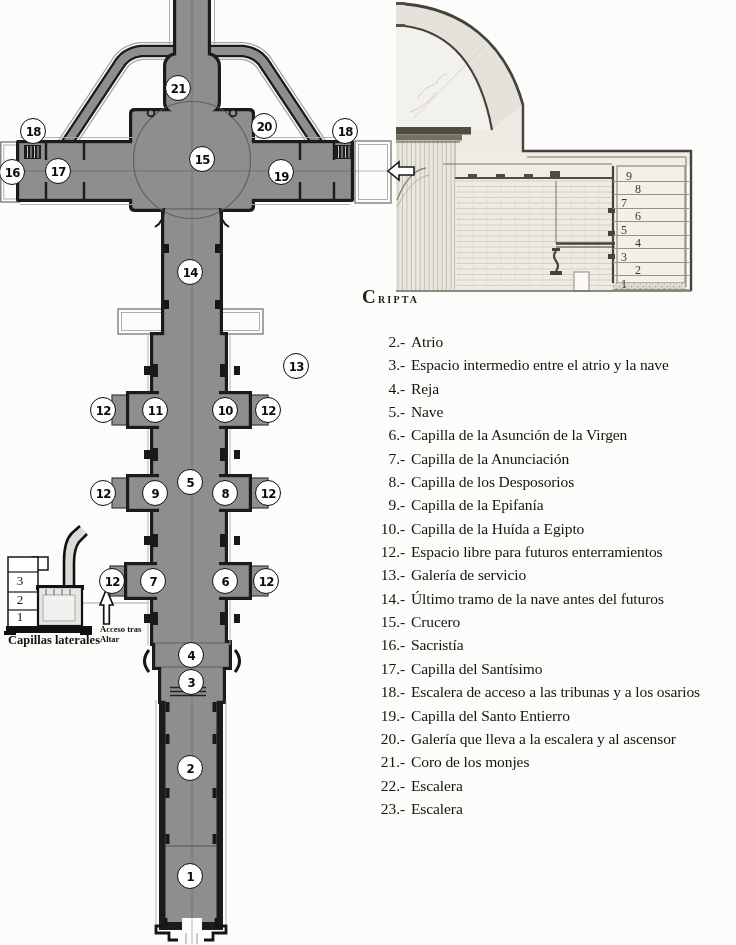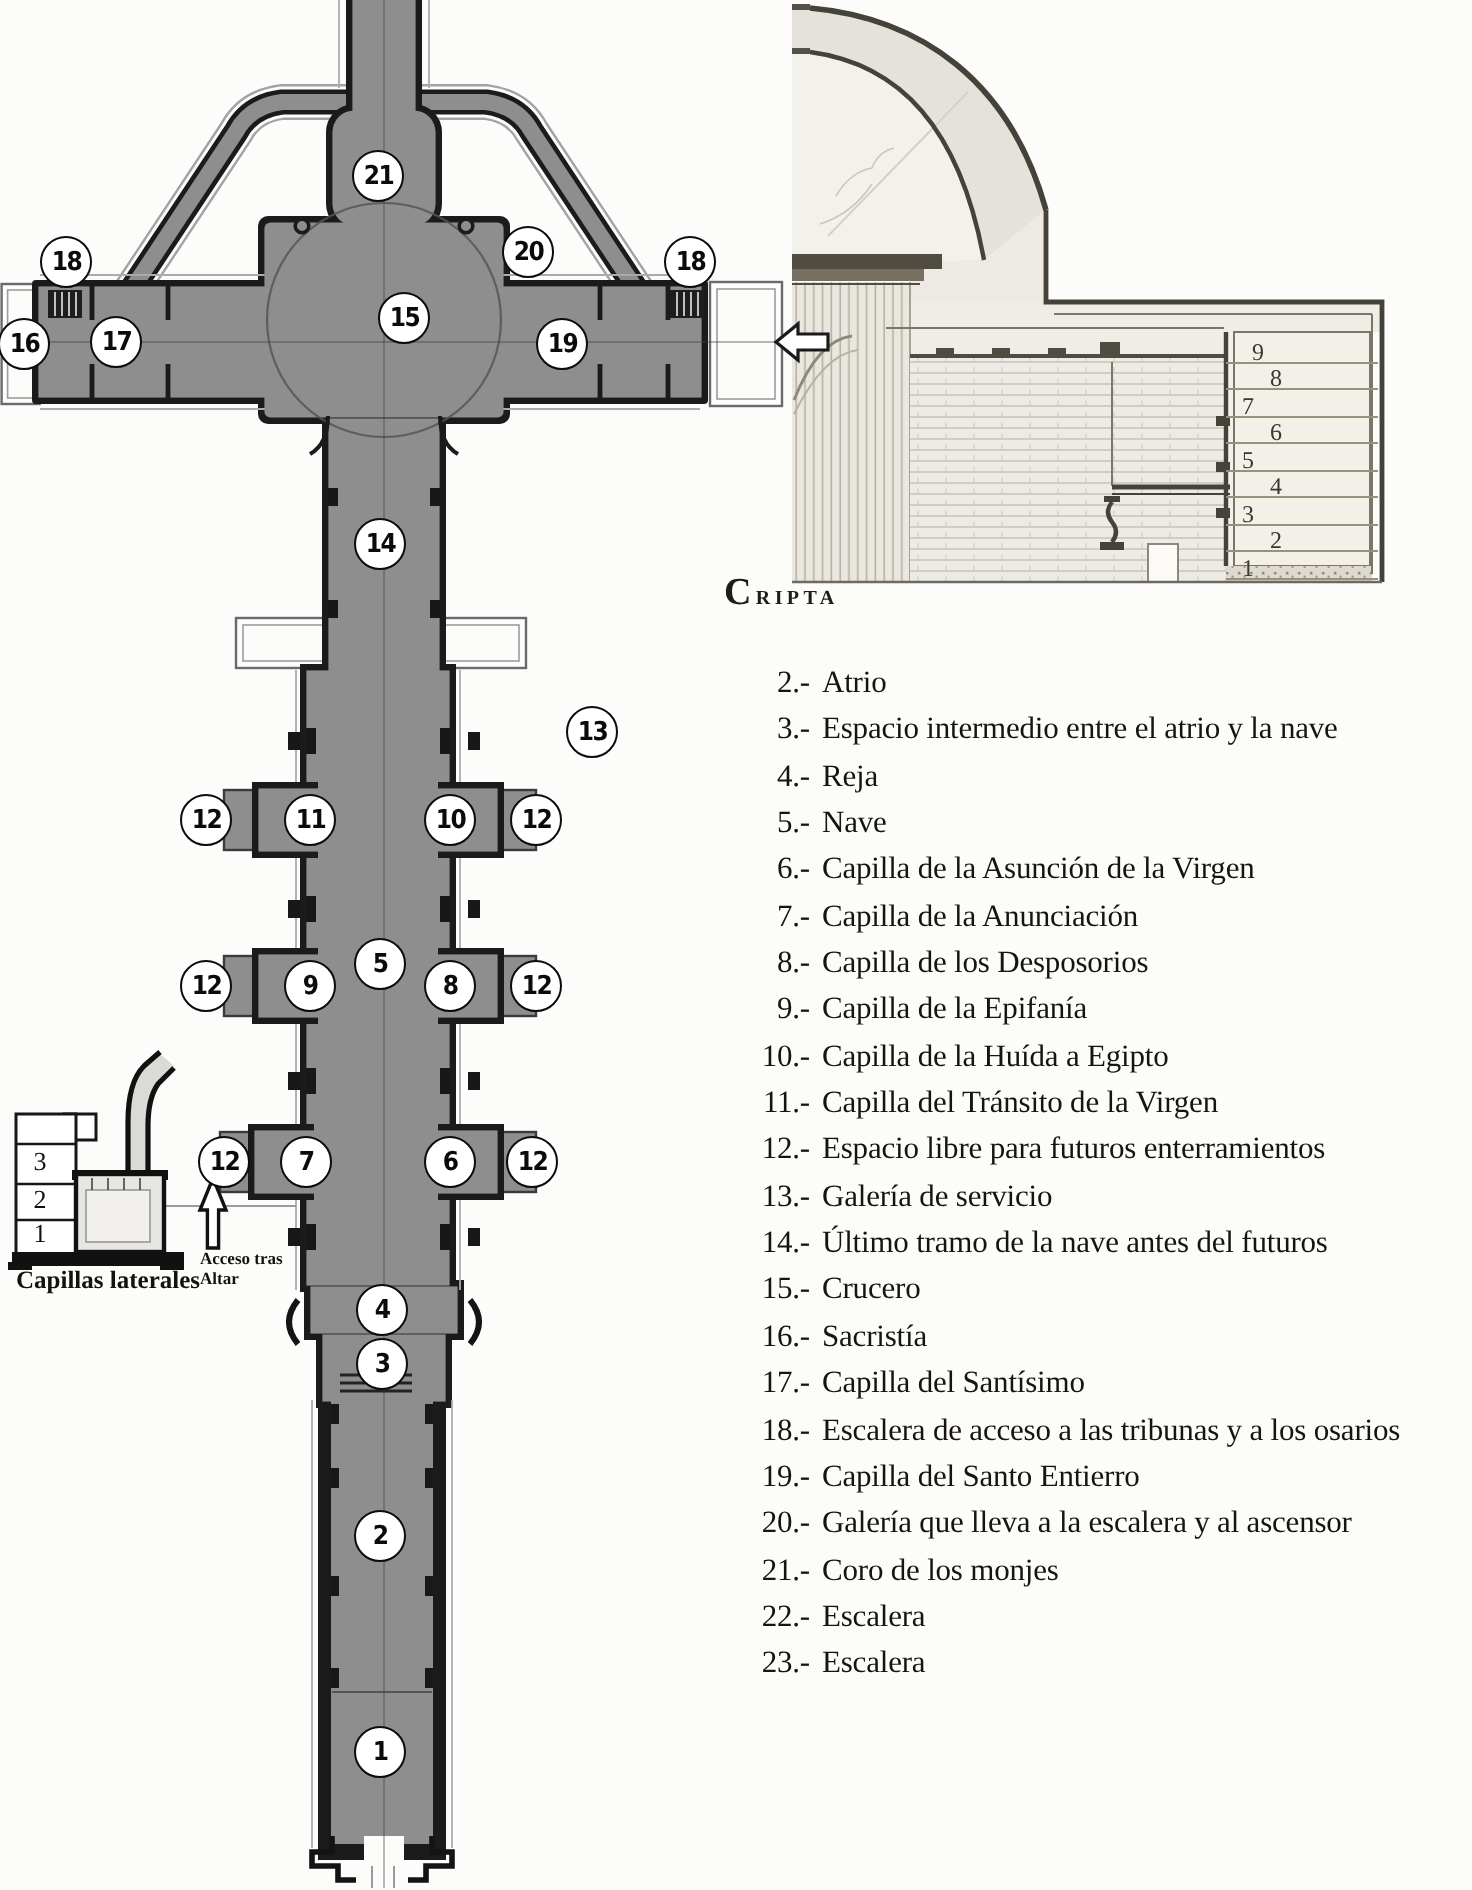"21" div.badge { left: 189px -> 178px }
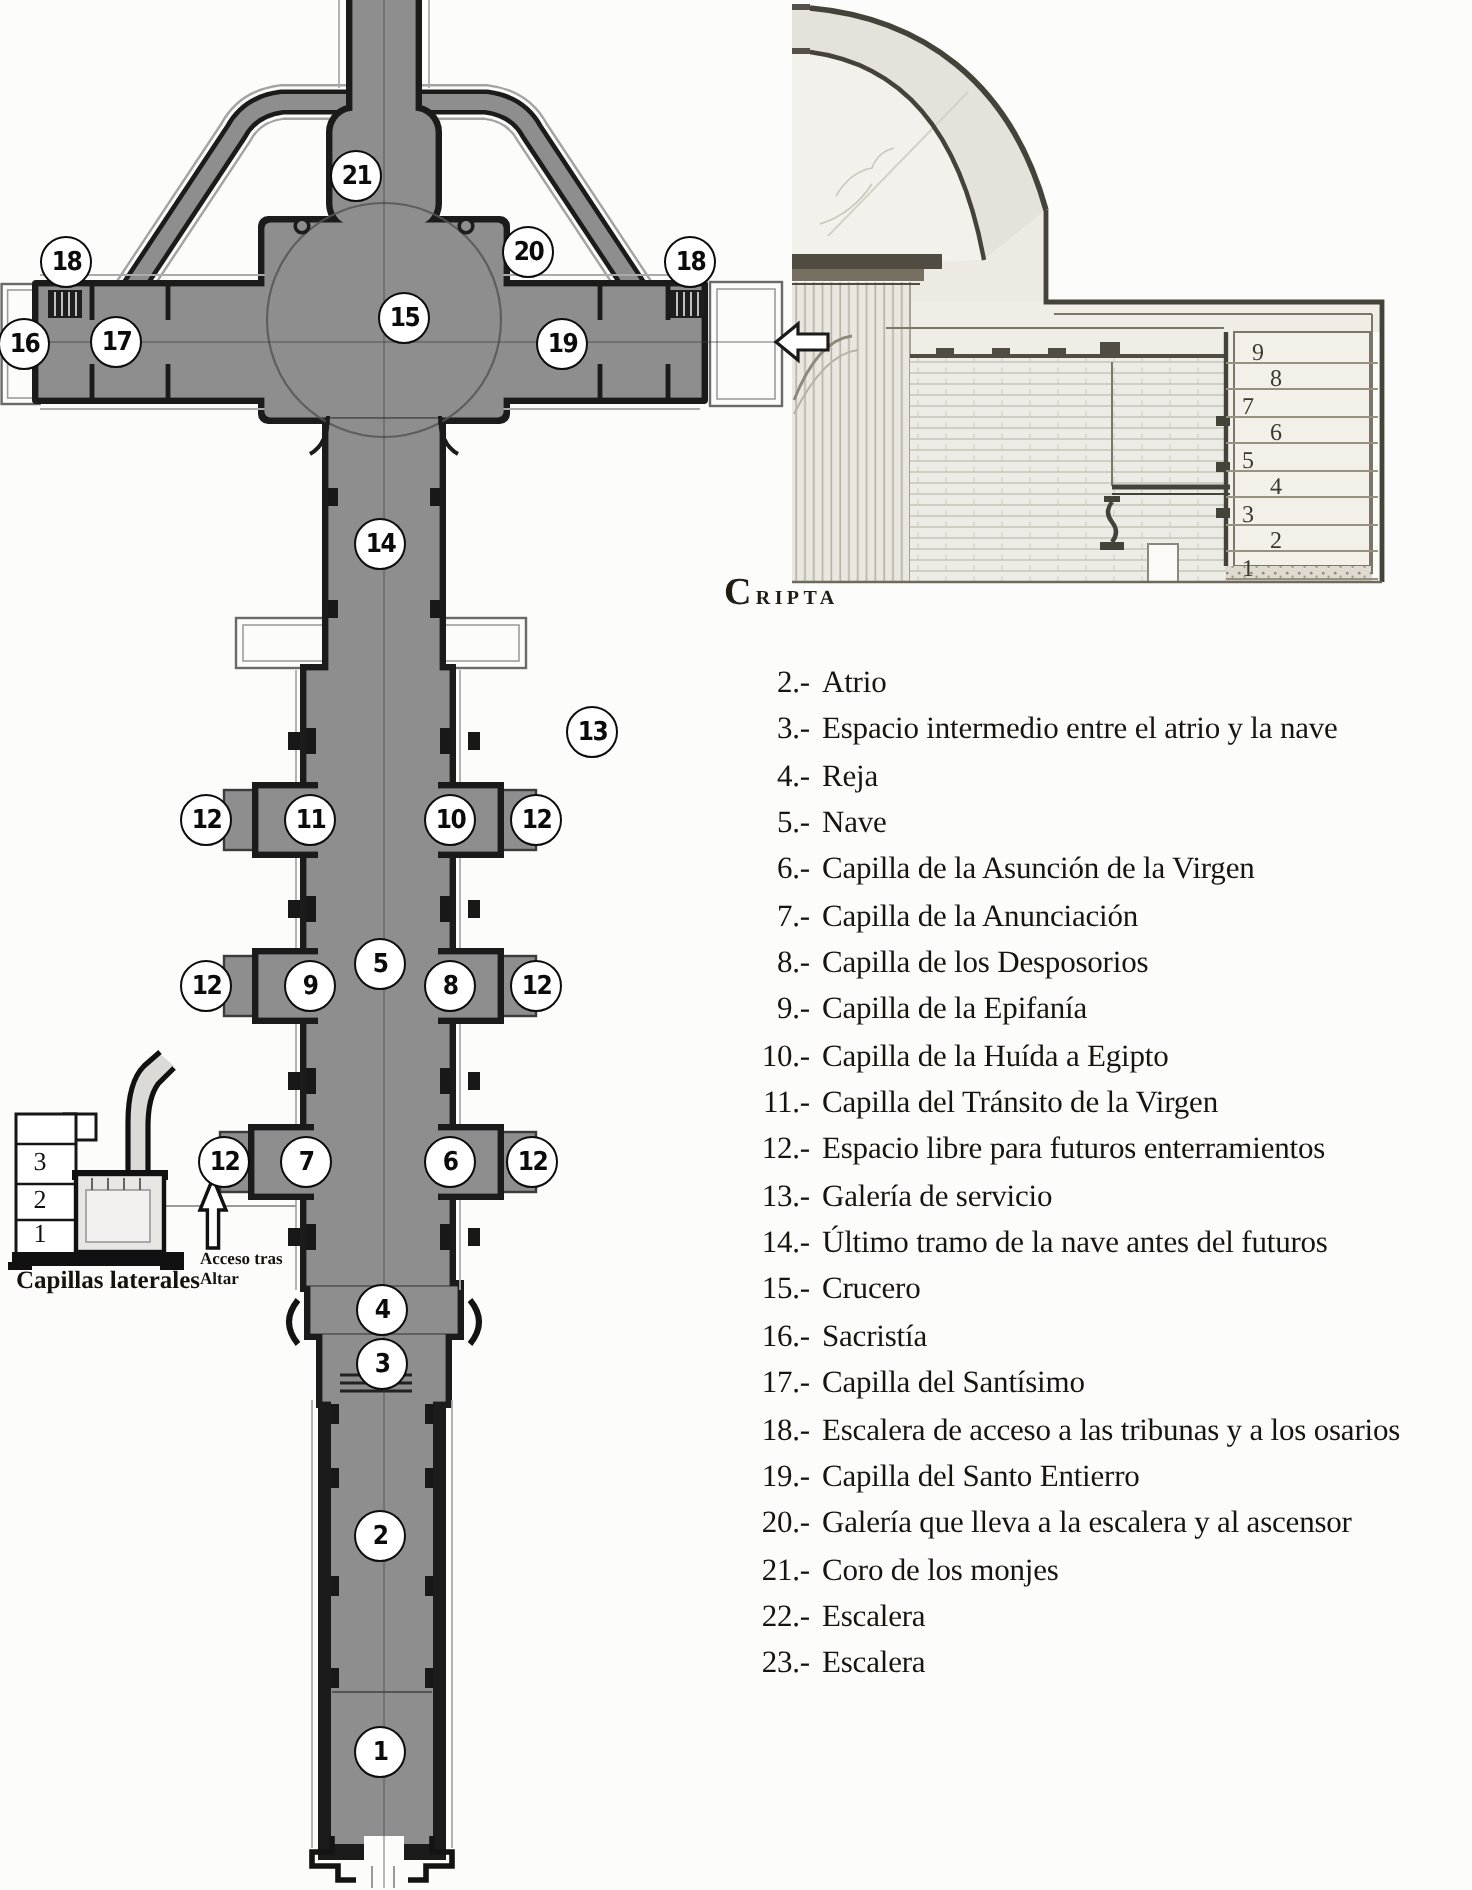"19" div.badge { align-items: none -> flex-end }
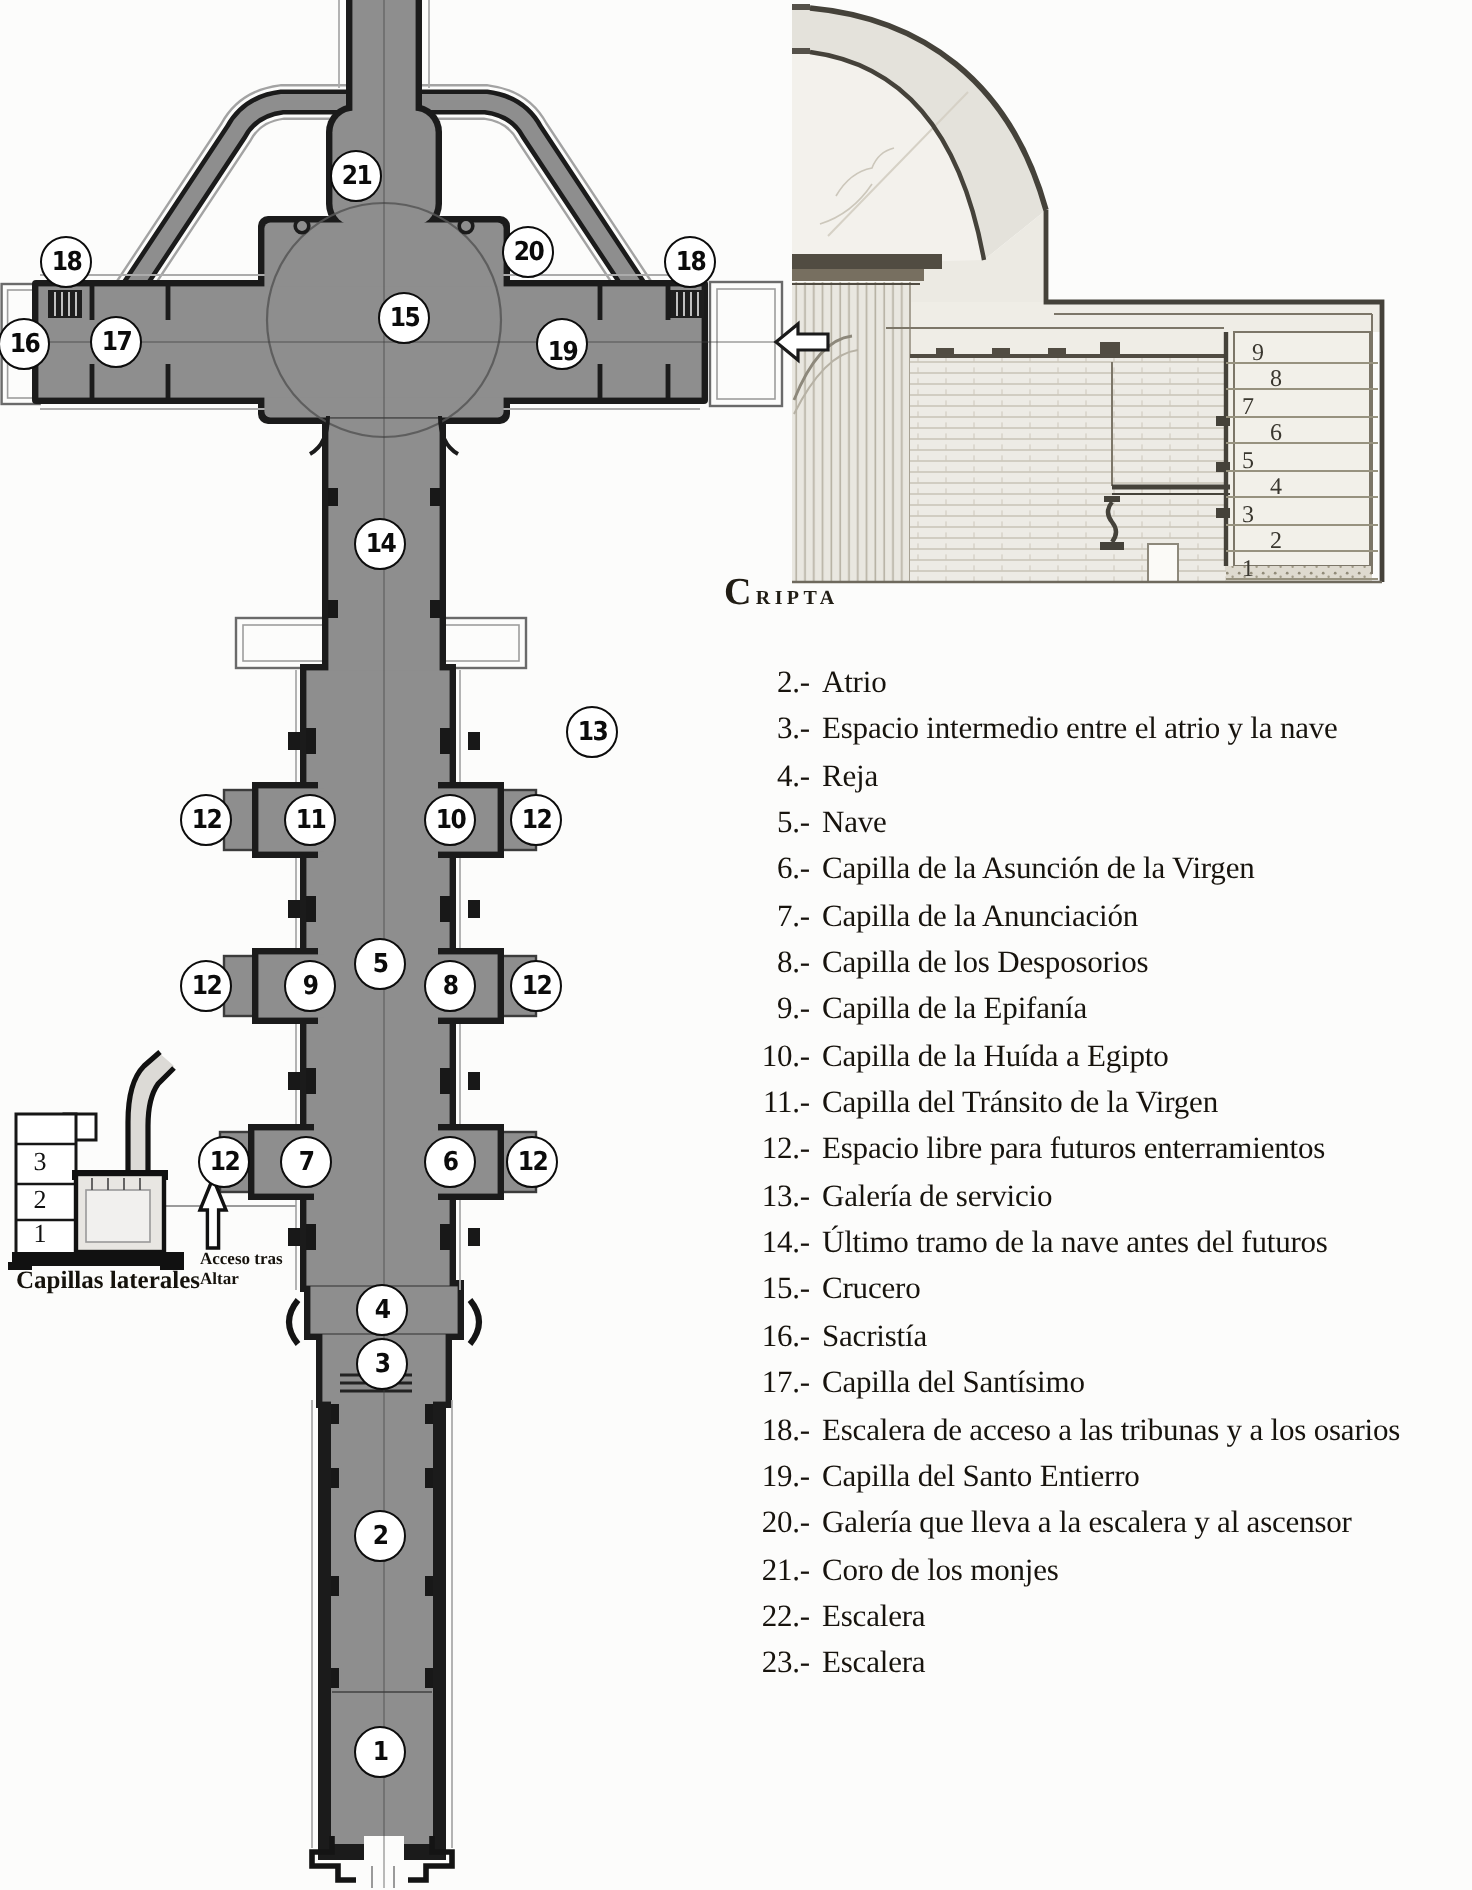"11.- Capilla del Tránsito de" div.lrow { html: <div><span>11.-</span><span>Capilla del Tránsito de la Virgen</span></div> -> none }
